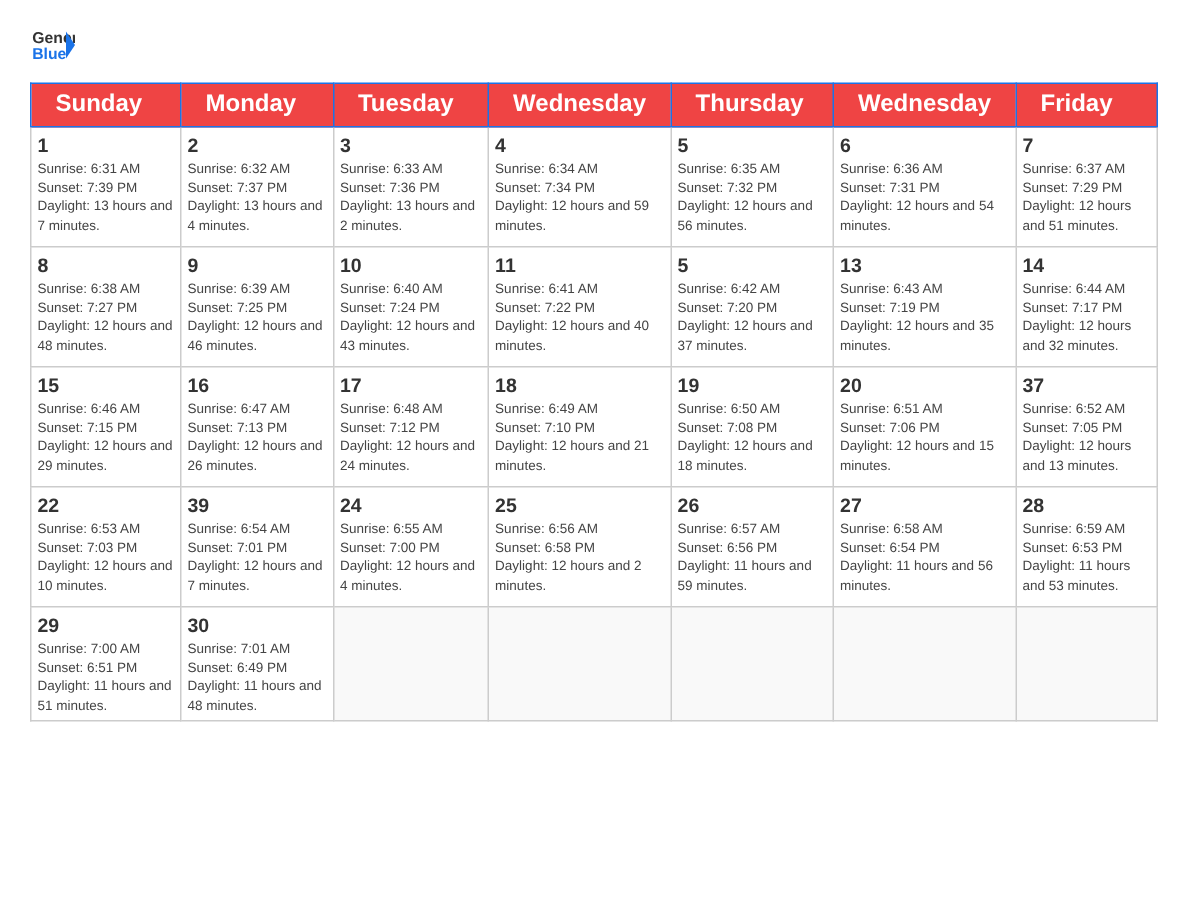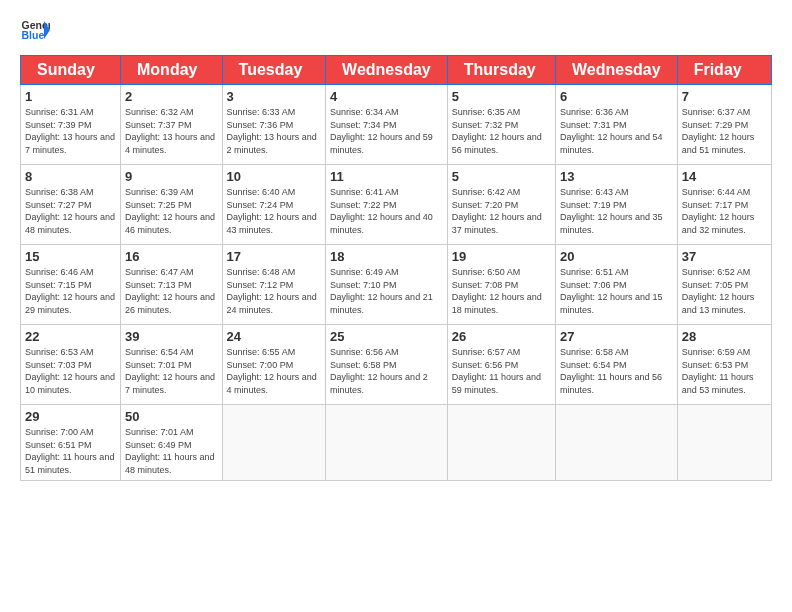"50" span.day-number { text: 50 -> 30 }
